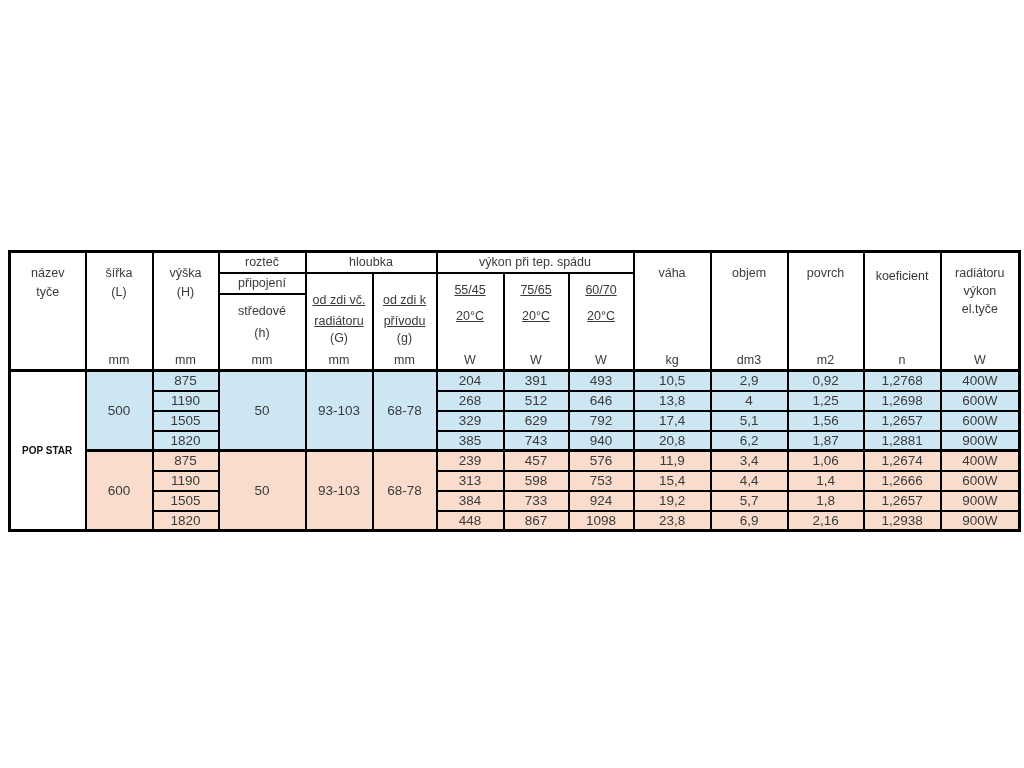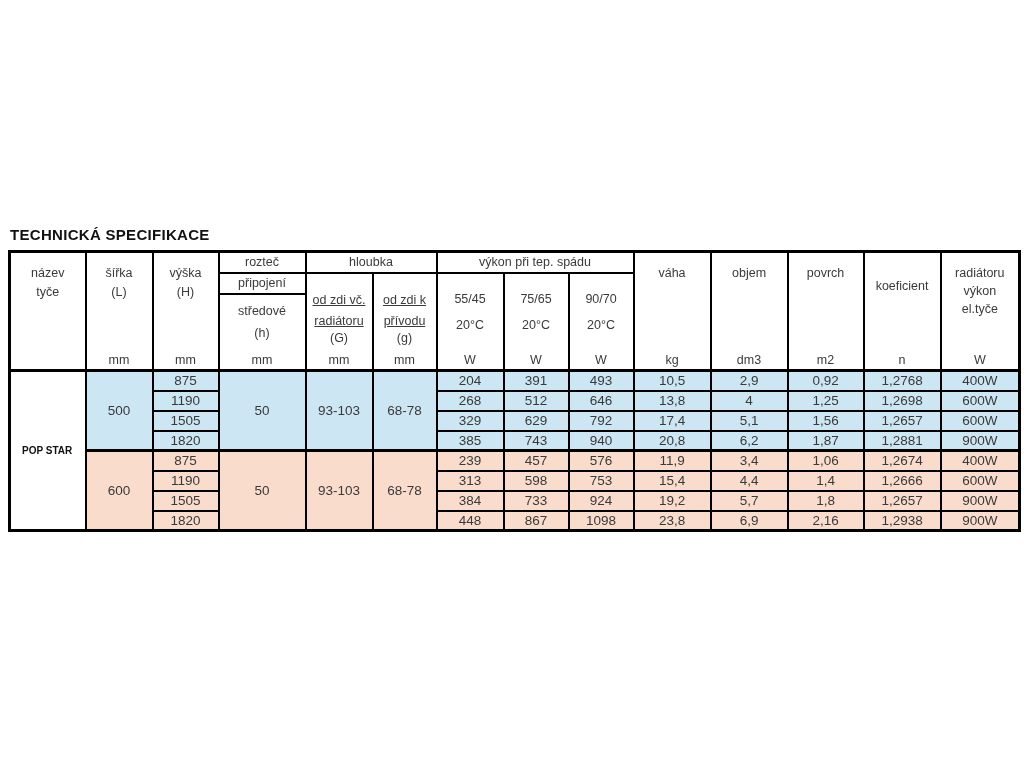"TECHNICKÁ SPECIFIKACE" div.page-title { html: <div>TECHNICKÁ SPECIFIKACE</div> -> none }
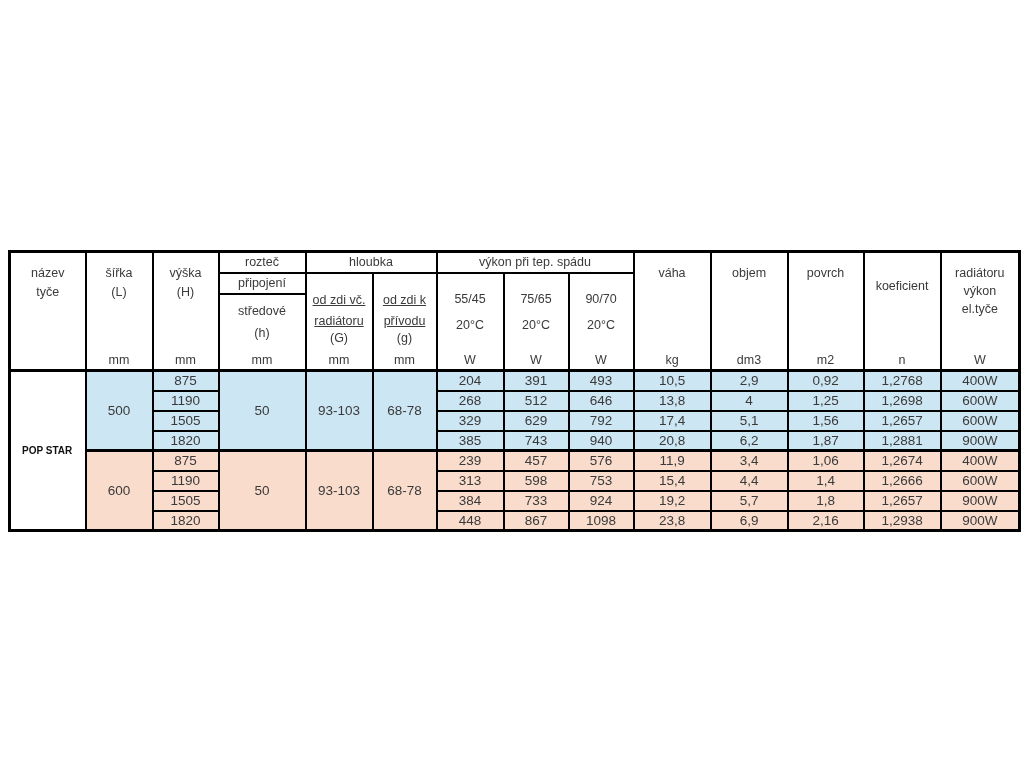"koeficient" div.top { padding-top: 24px -> 14px }
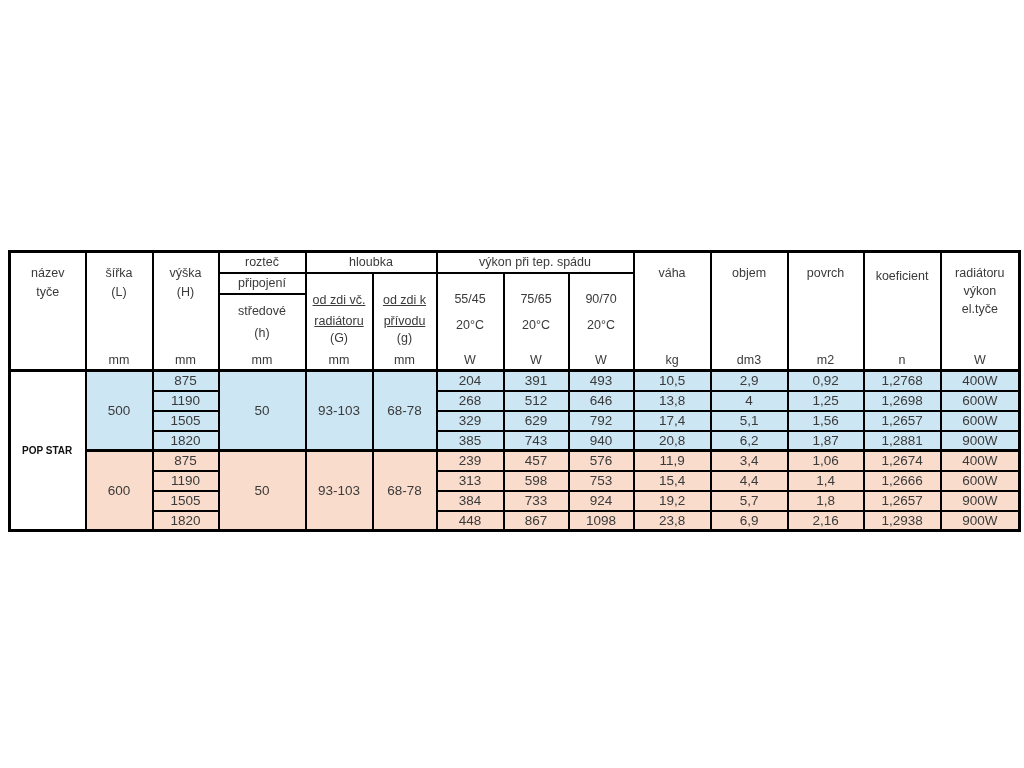"55/45" .lh26 { padding-top: 12px -> 3px; text-decoration: none -> underline }
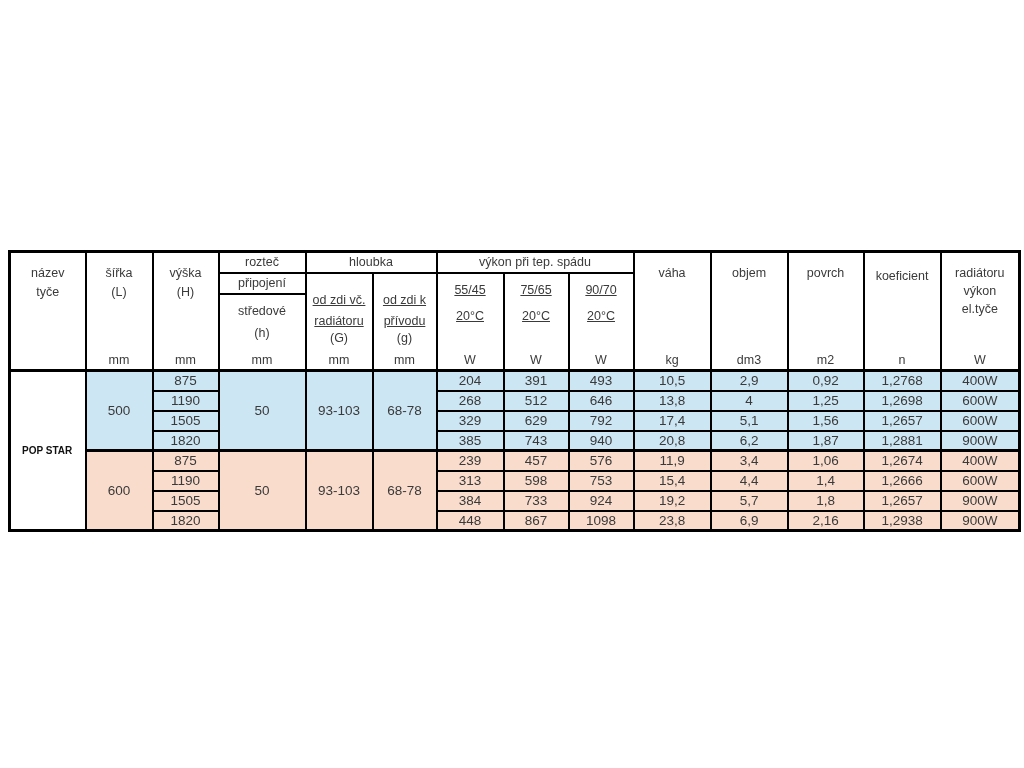"90/70" div { text: 90/70 -> 60/70 }
